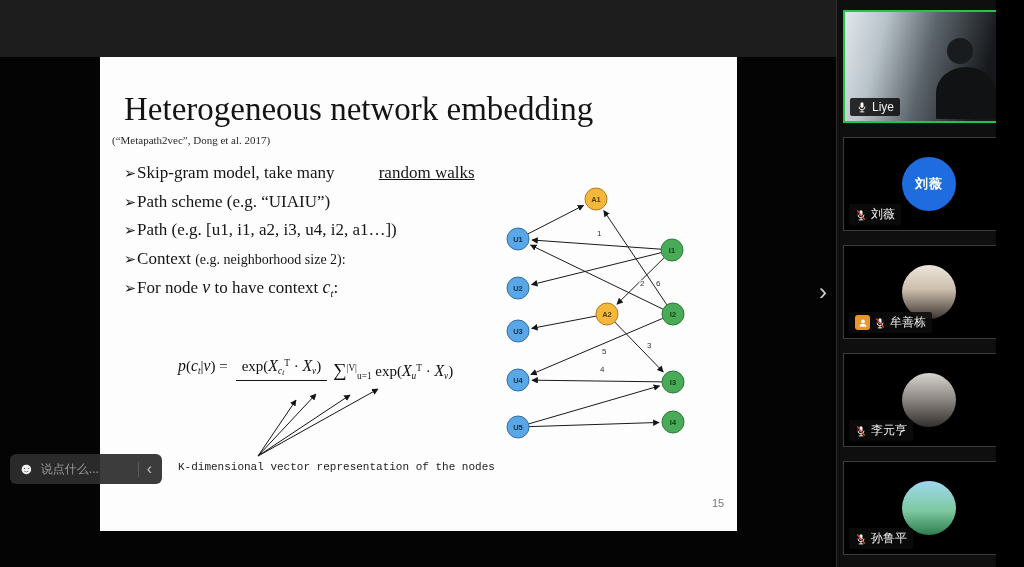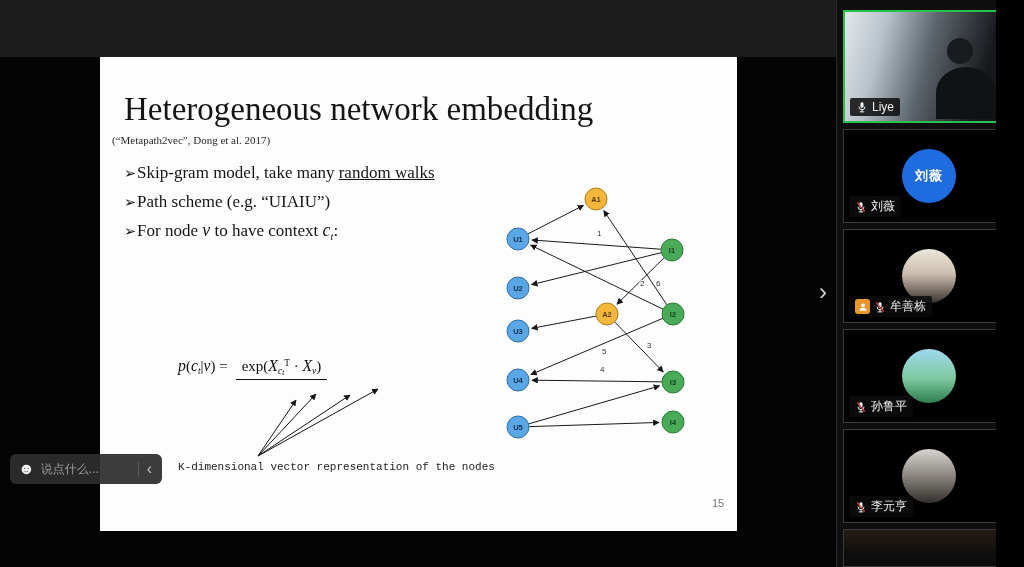"Liye" .tile { margin-bottom: 6px -> 14px }
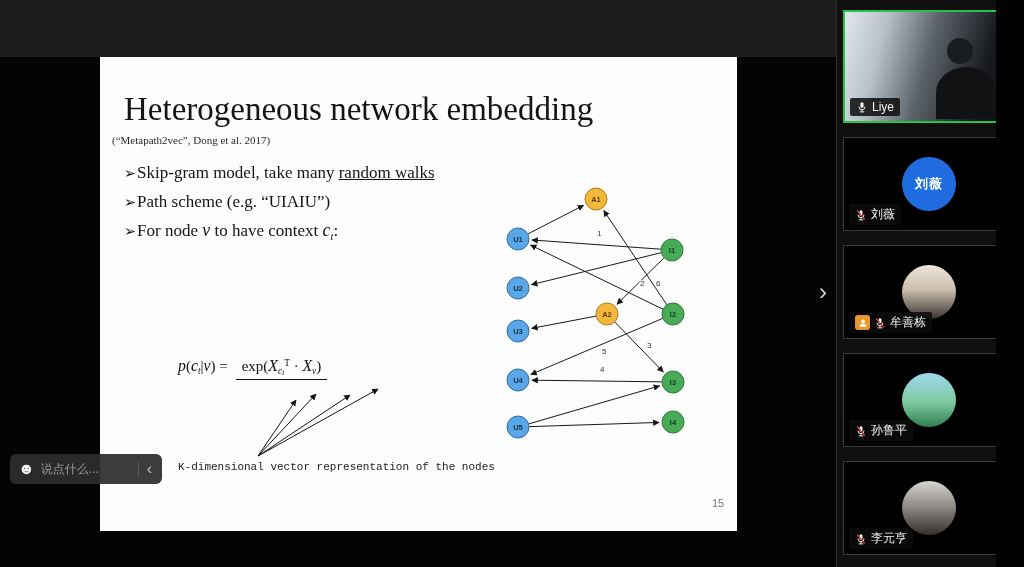"random walks" .seg-u { margin-left: none -> 40px }
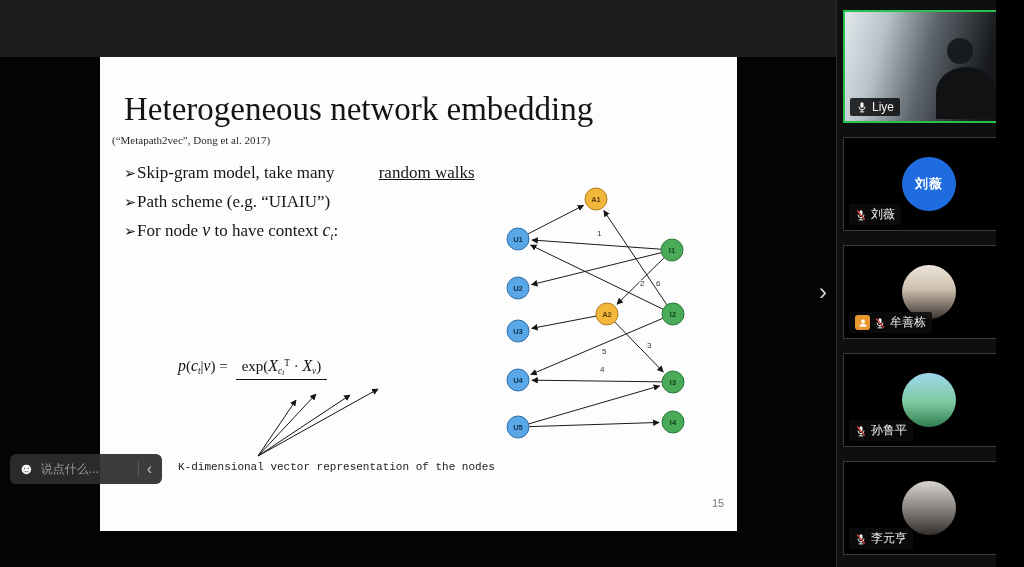"➢Path (e.g. [u1, i1, a2," div.bullet { html: none -> <div><span>➢</span><span>Path (e.g. [u1, i1, a2, i3, u4, i2, a1…])</span></div> }
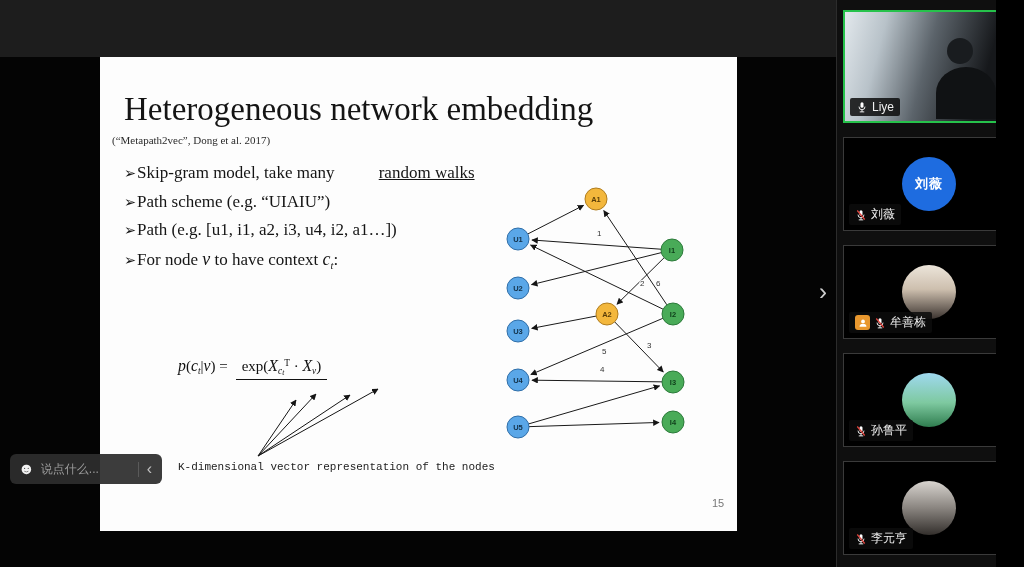"➢Context (e.g. neighborhood size 2):" div.bullet { html: none -> <div><span>➢</span><span>Context </span><span>(e.g. neighborhood size 2):</span></div> }
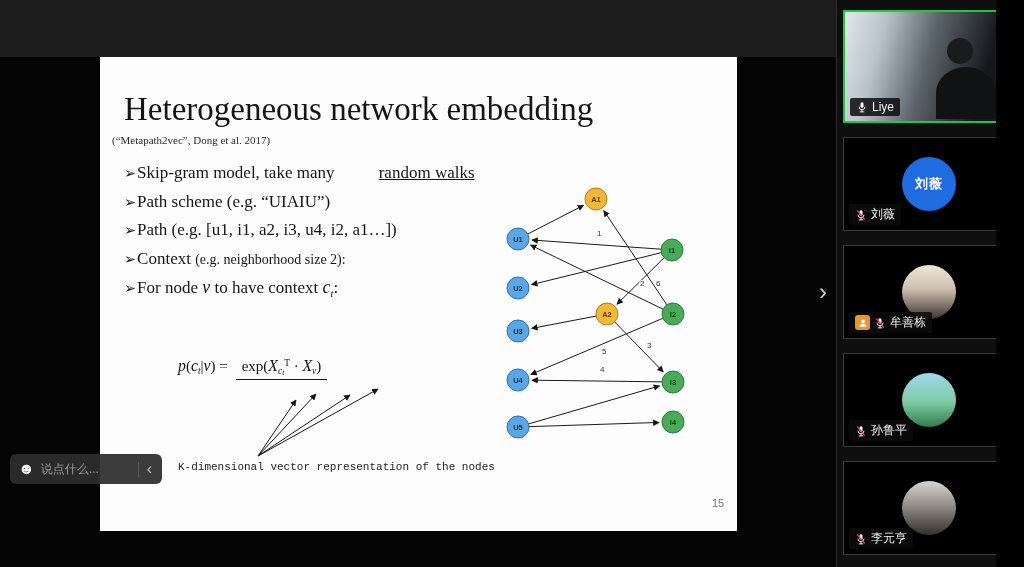"∑|V|u=1 exp(XuT · Xv)" span.den { html: none -> <span><span>∑</span><span>|V|</span><span>u=1</span><span> exp(</span><span>X</span><span>u</span><span>T</span><span> · </span><span>X</span><span>v</span><span>)</span></span> }
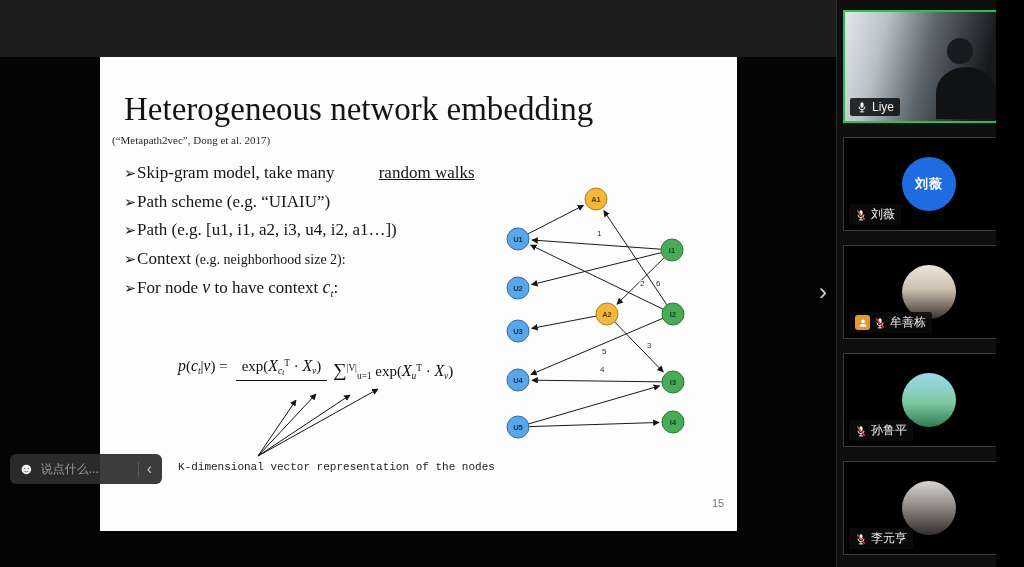"孙鲁平" div.tile { order: before "李元亨" -> after "李元亨" }
